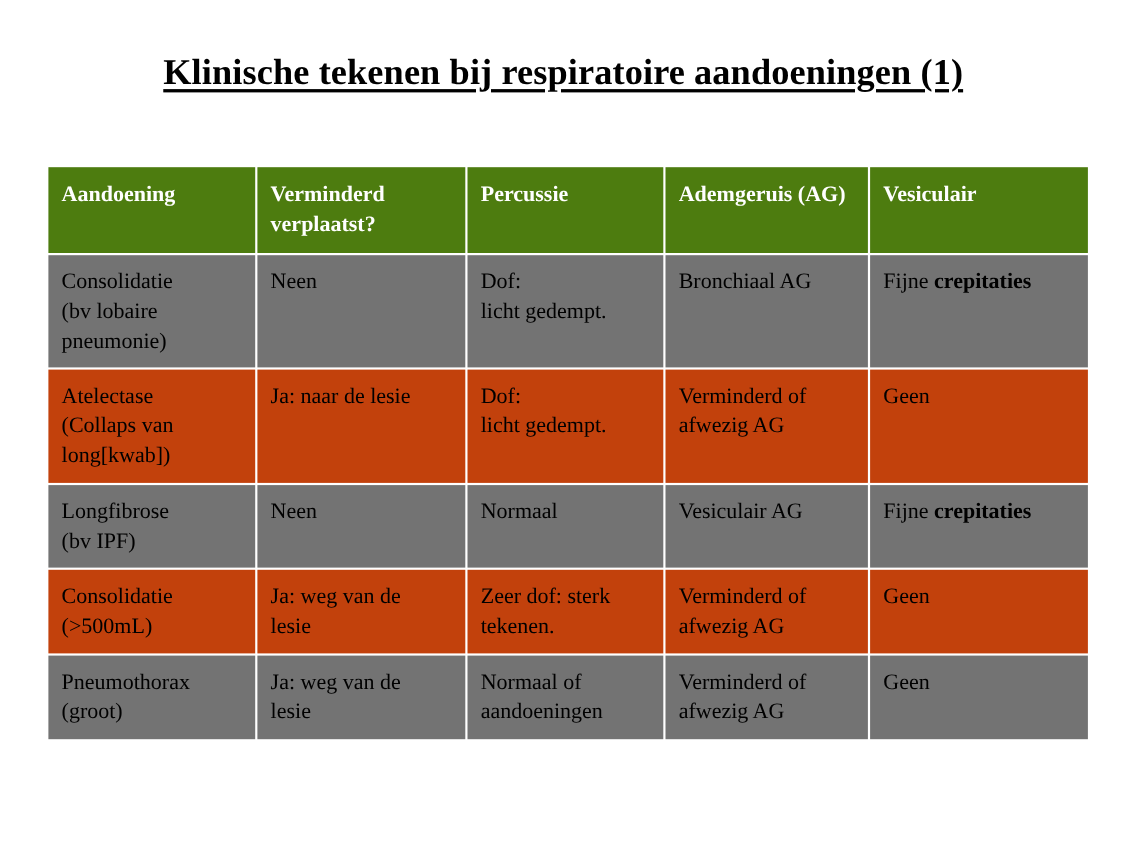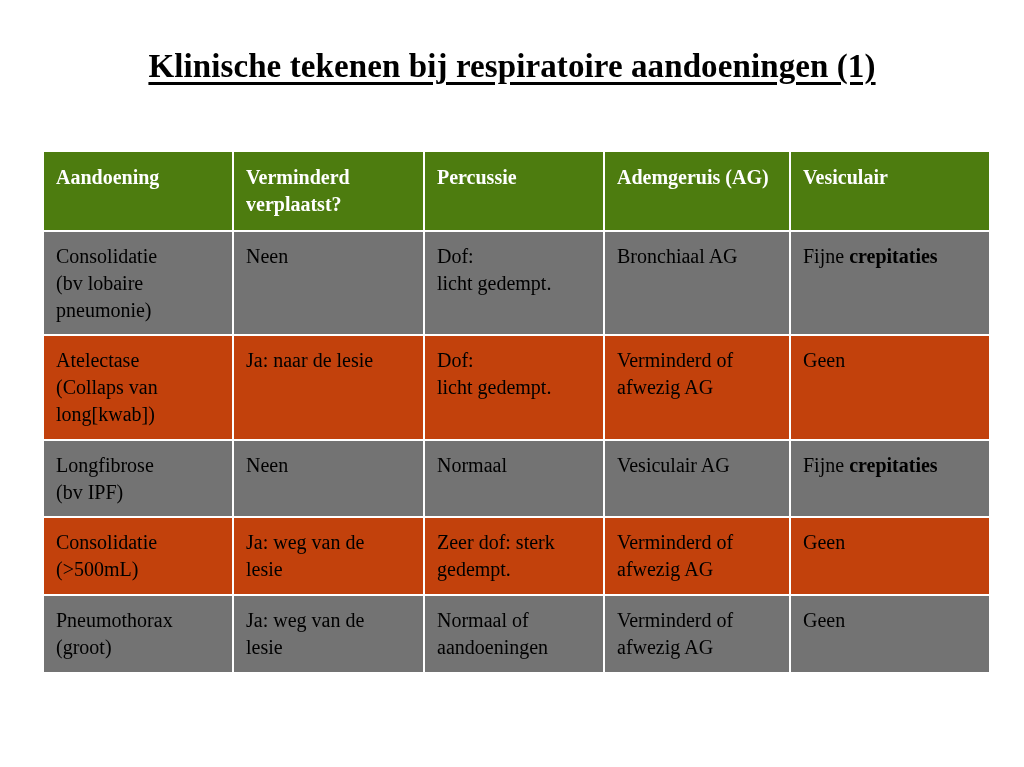"gedempt." span.cell-line { text: gedempt -> tekenen }
